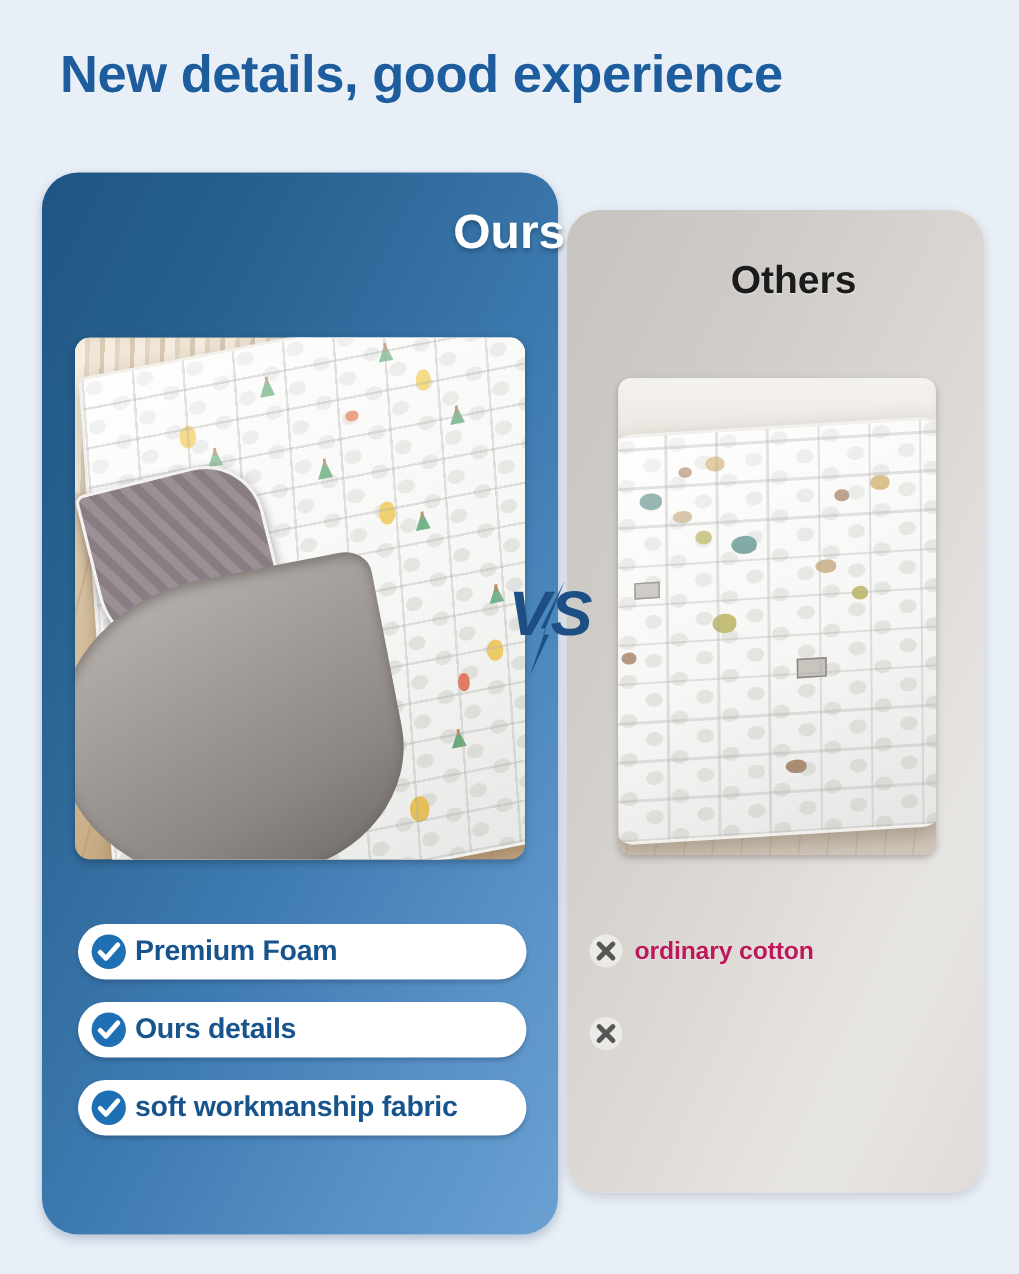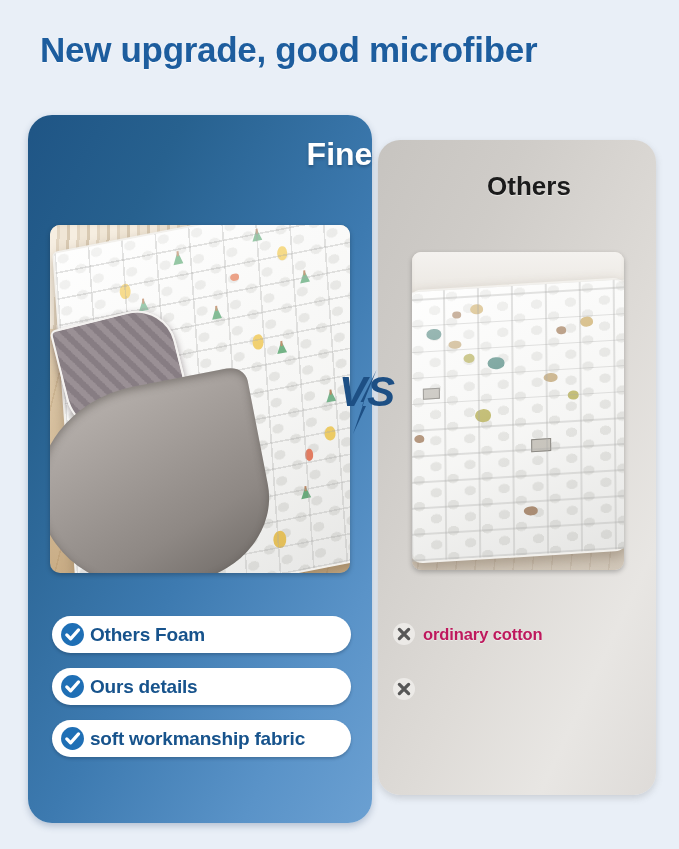"New upgrade, good microfiber" div.page-title { text: upgrade, good microfiber -> details, good experience }
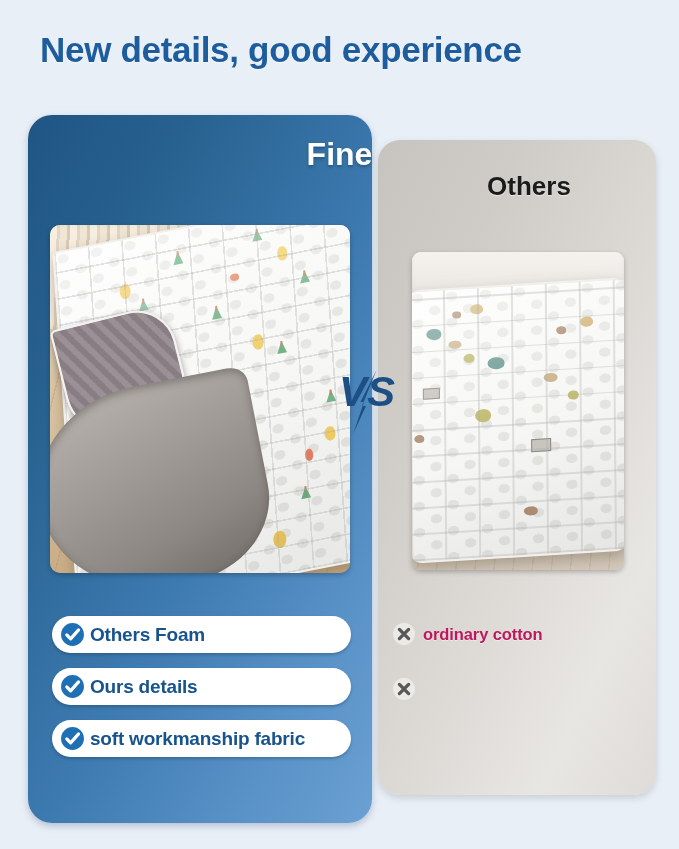"Fine" div.panel-heading { text: Fine -> Ours }
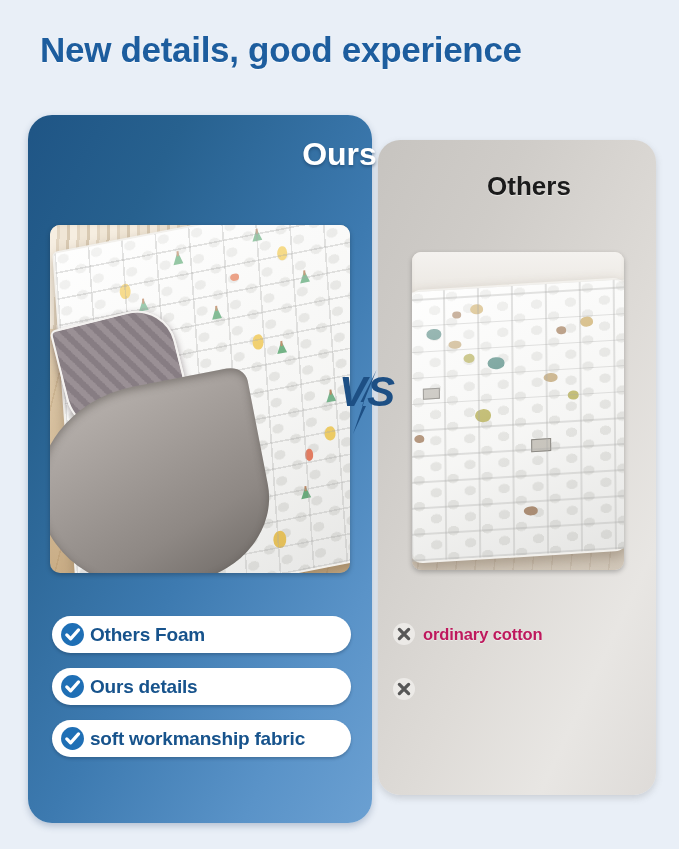"VS" .vs-badge { top: 366px -> 383px }
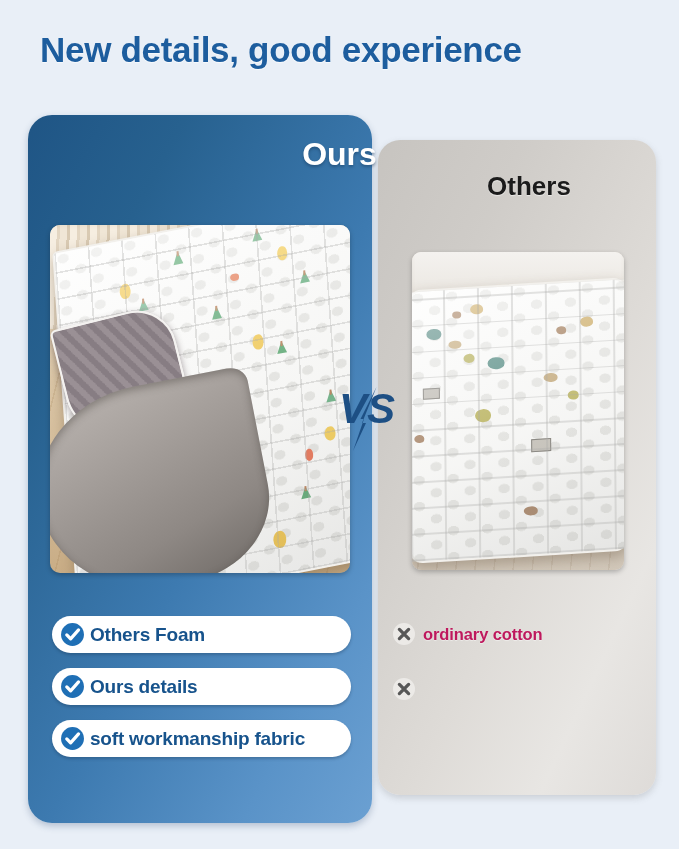"Others Foam" span.pill-label { text: Others -> Premium }
